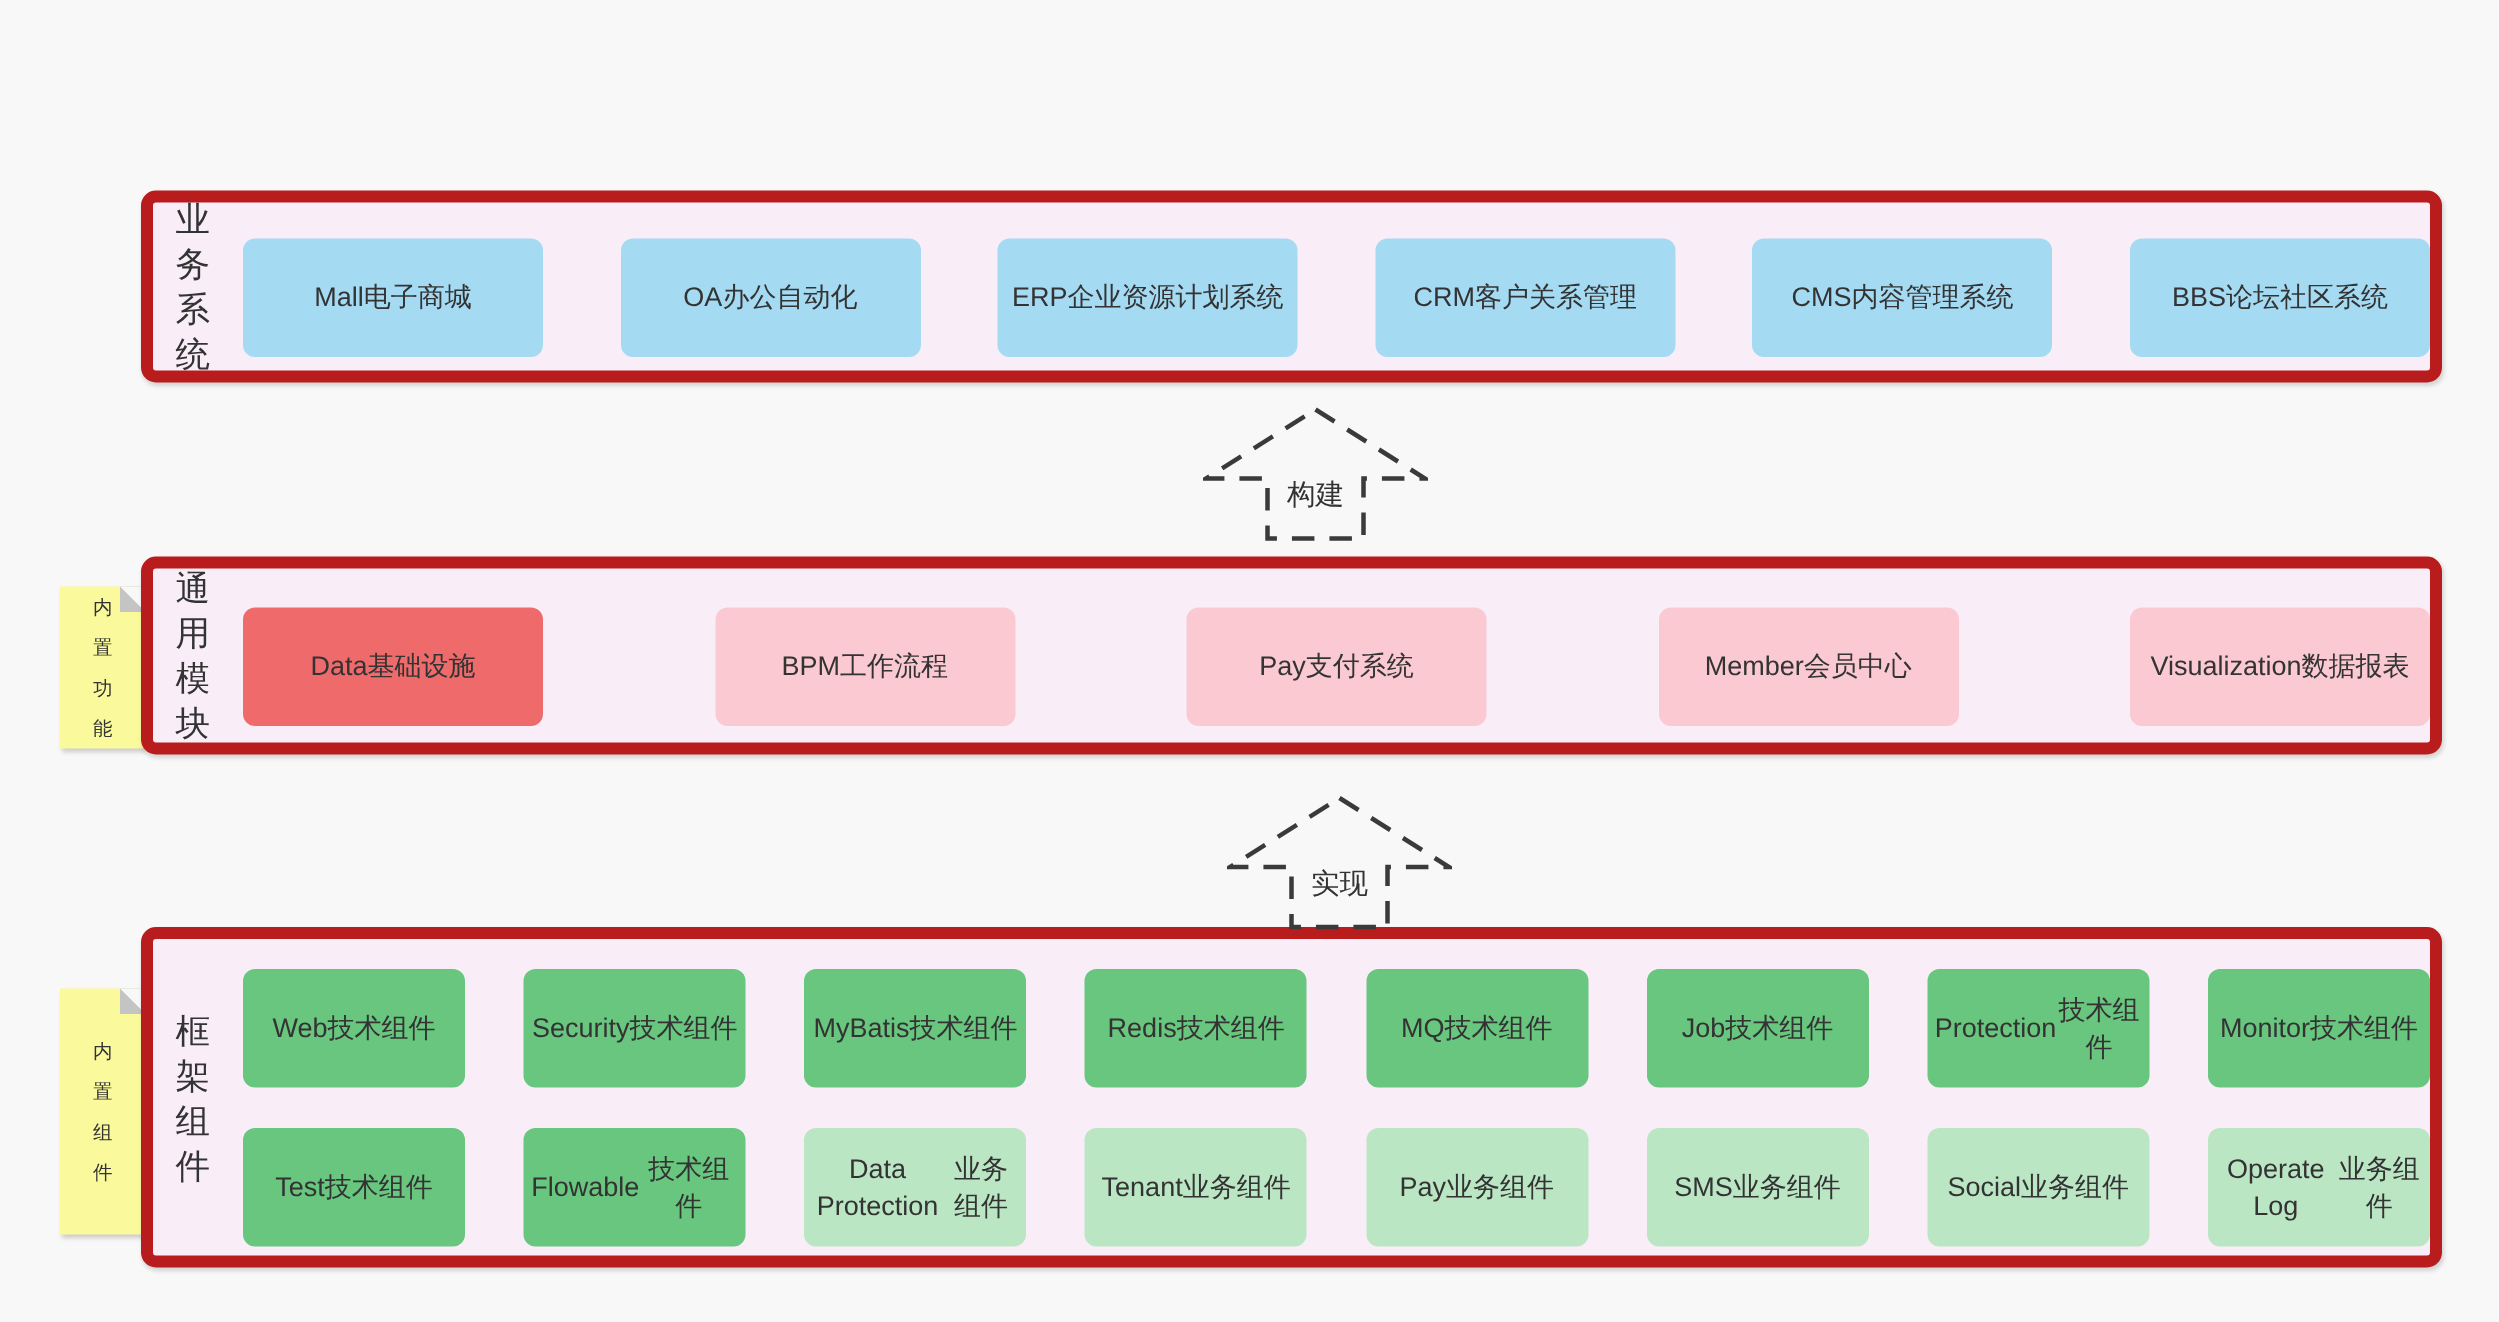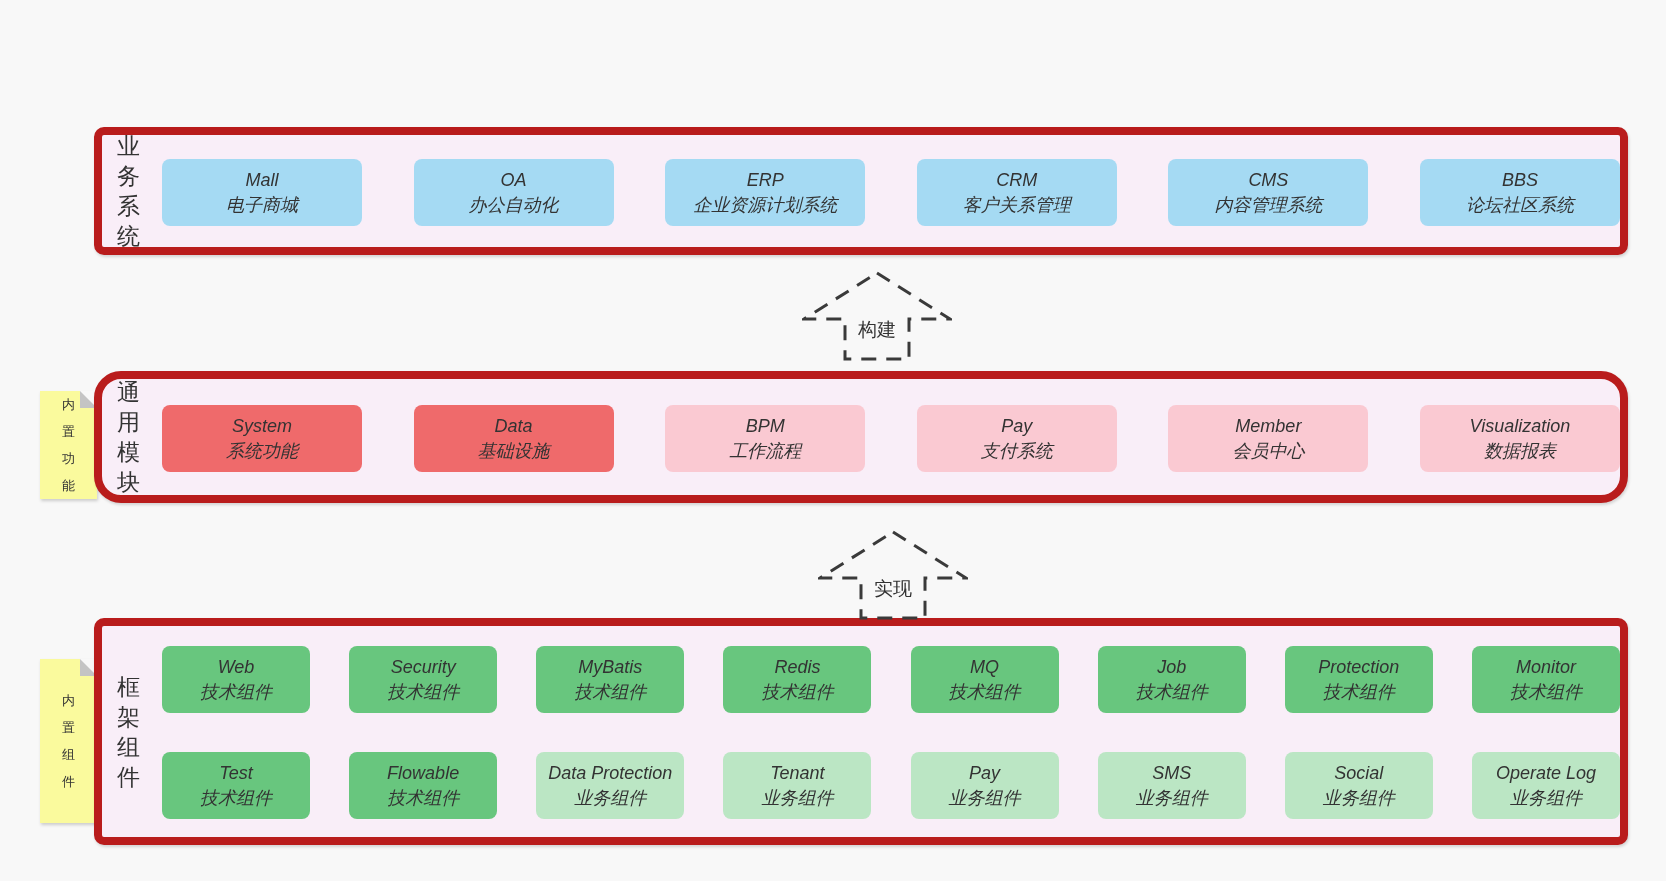"Mall" .box { flex-direction: column -> row; font-style: italic -> none; height: 67px -> 79px }
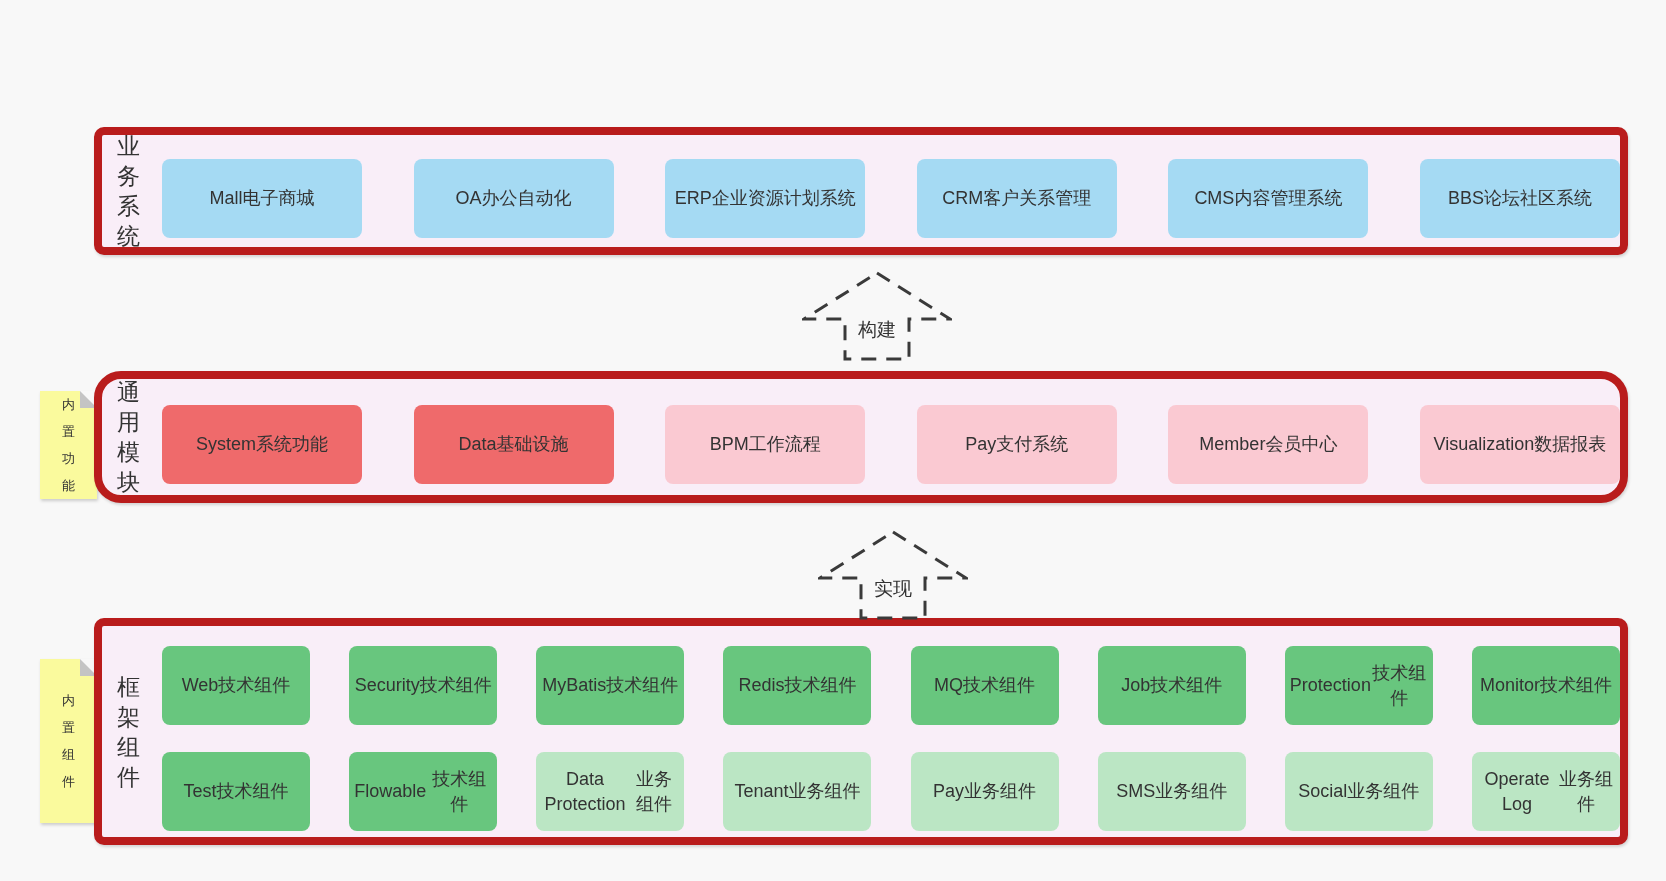"通用模块" #panel-modules { border-radius: 27px -> none }
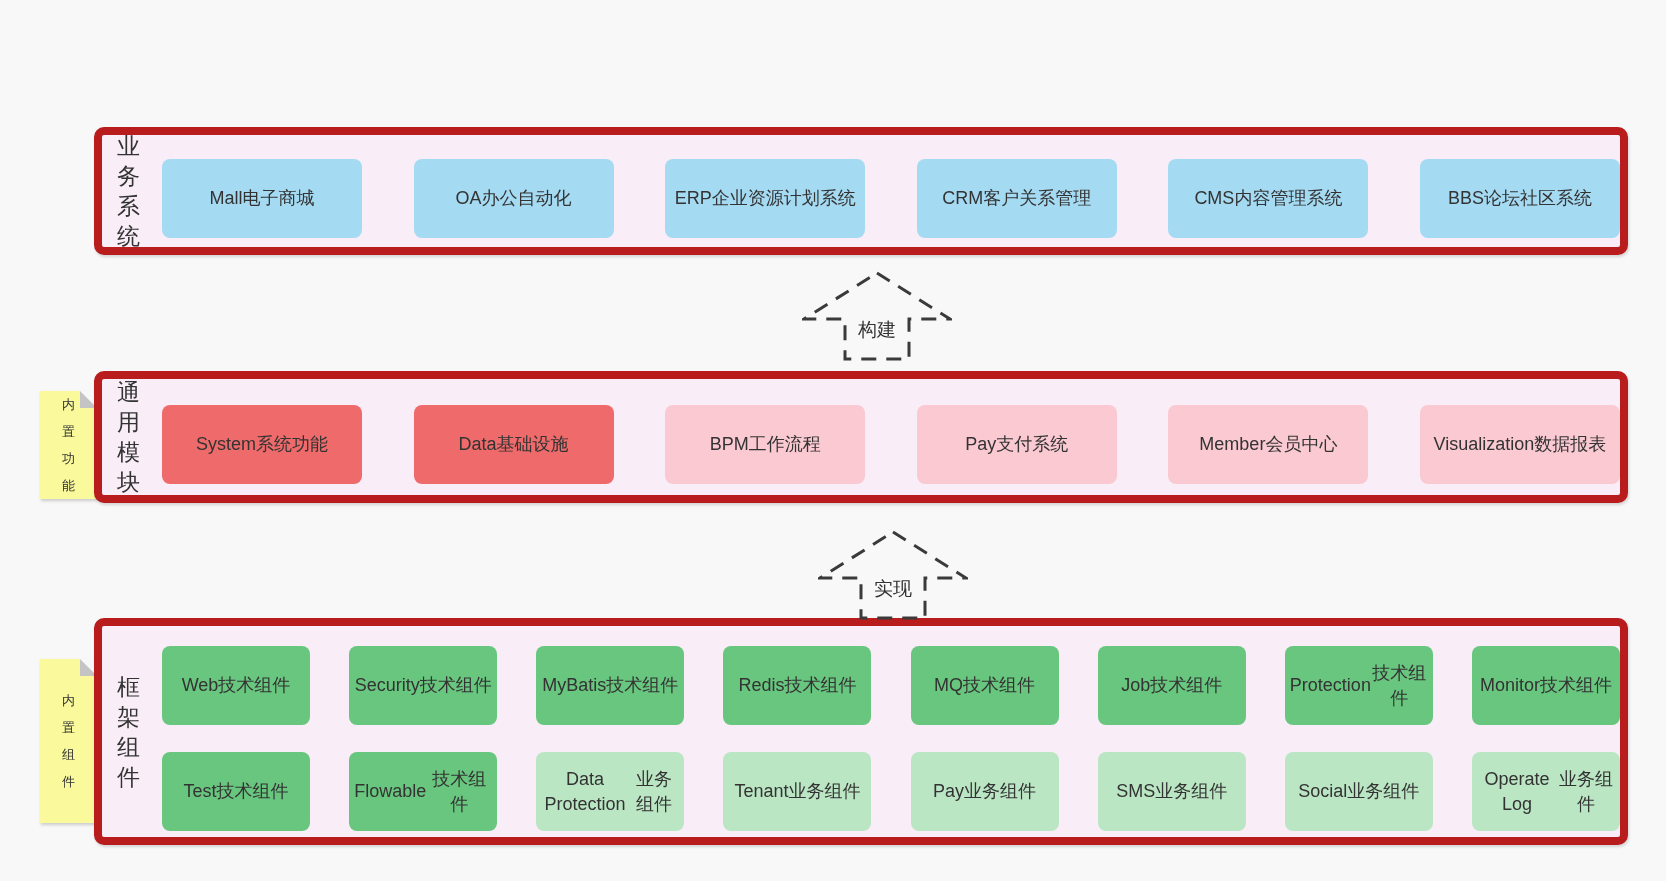"System" div.box { html: <div> <div>System</div> <div>系统功能</div> </div> -> none }
